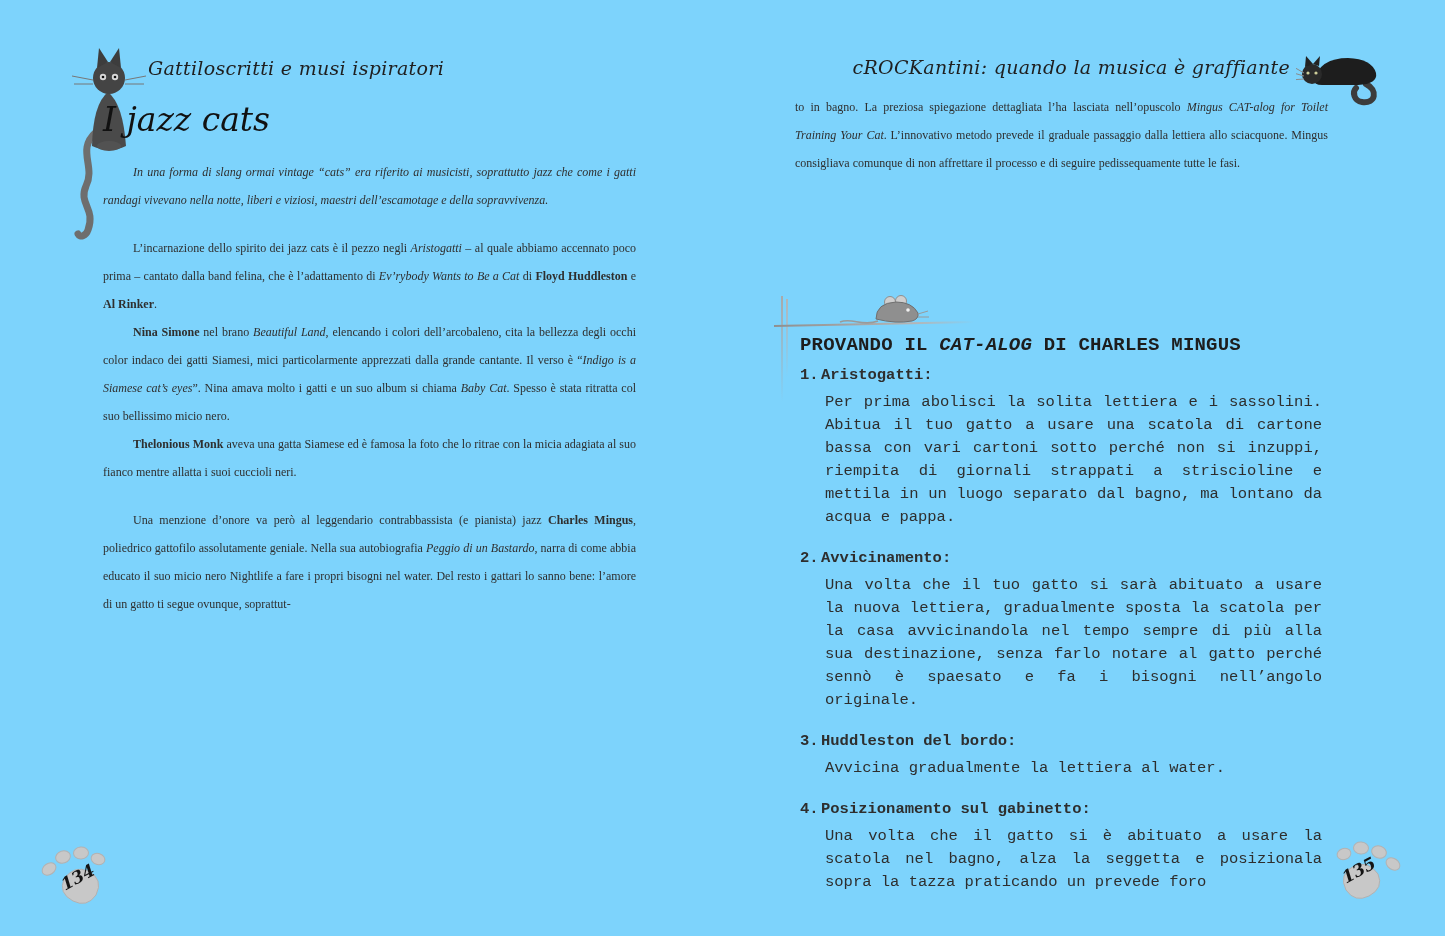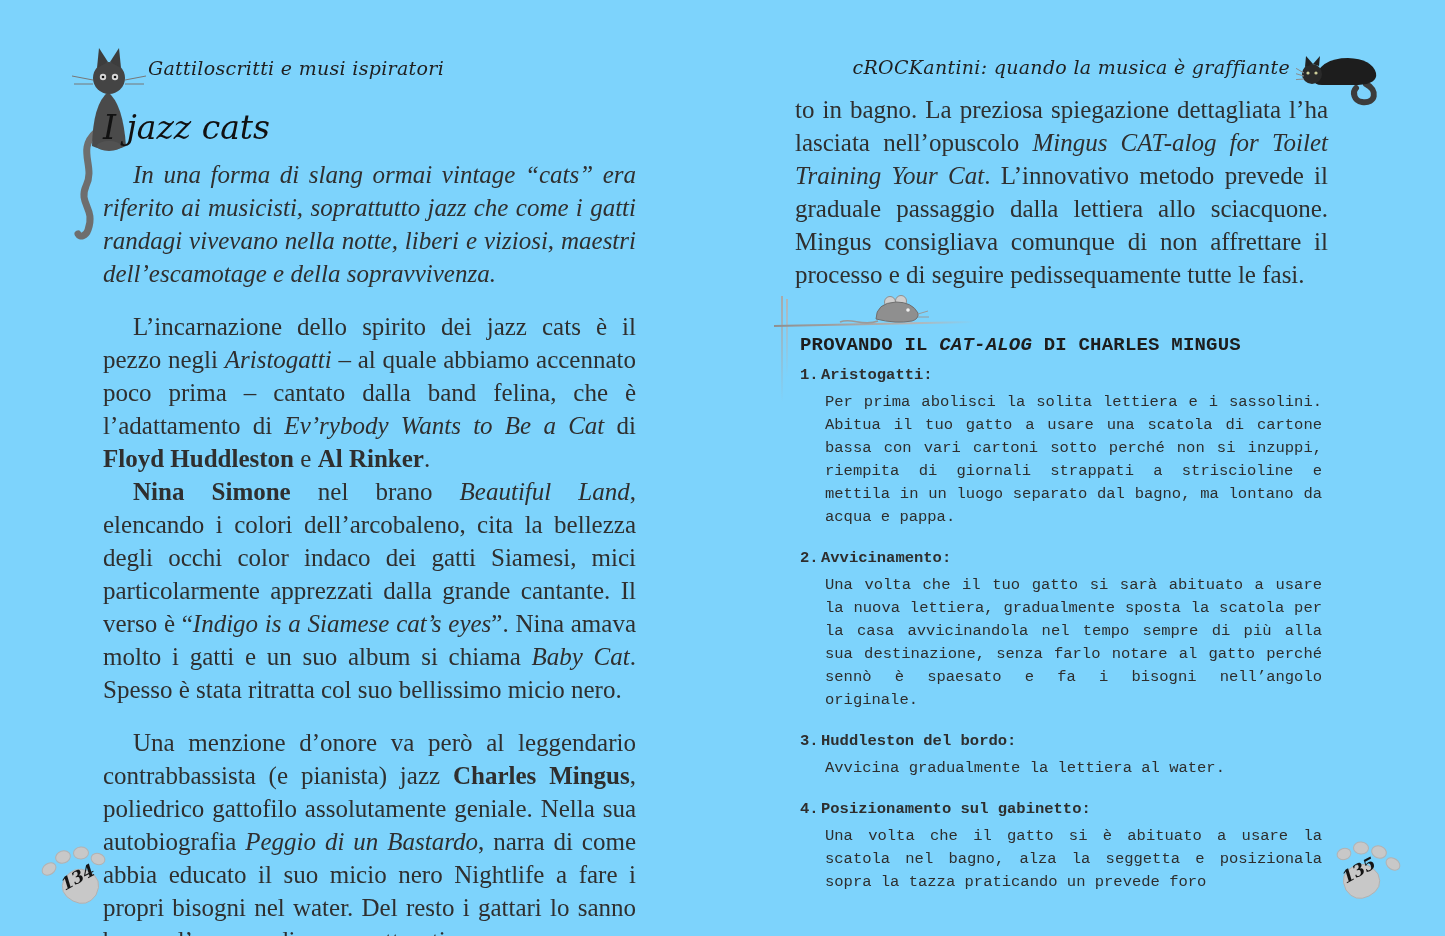"I jazz cats" .chapter-title { top: 108px -> 100px }
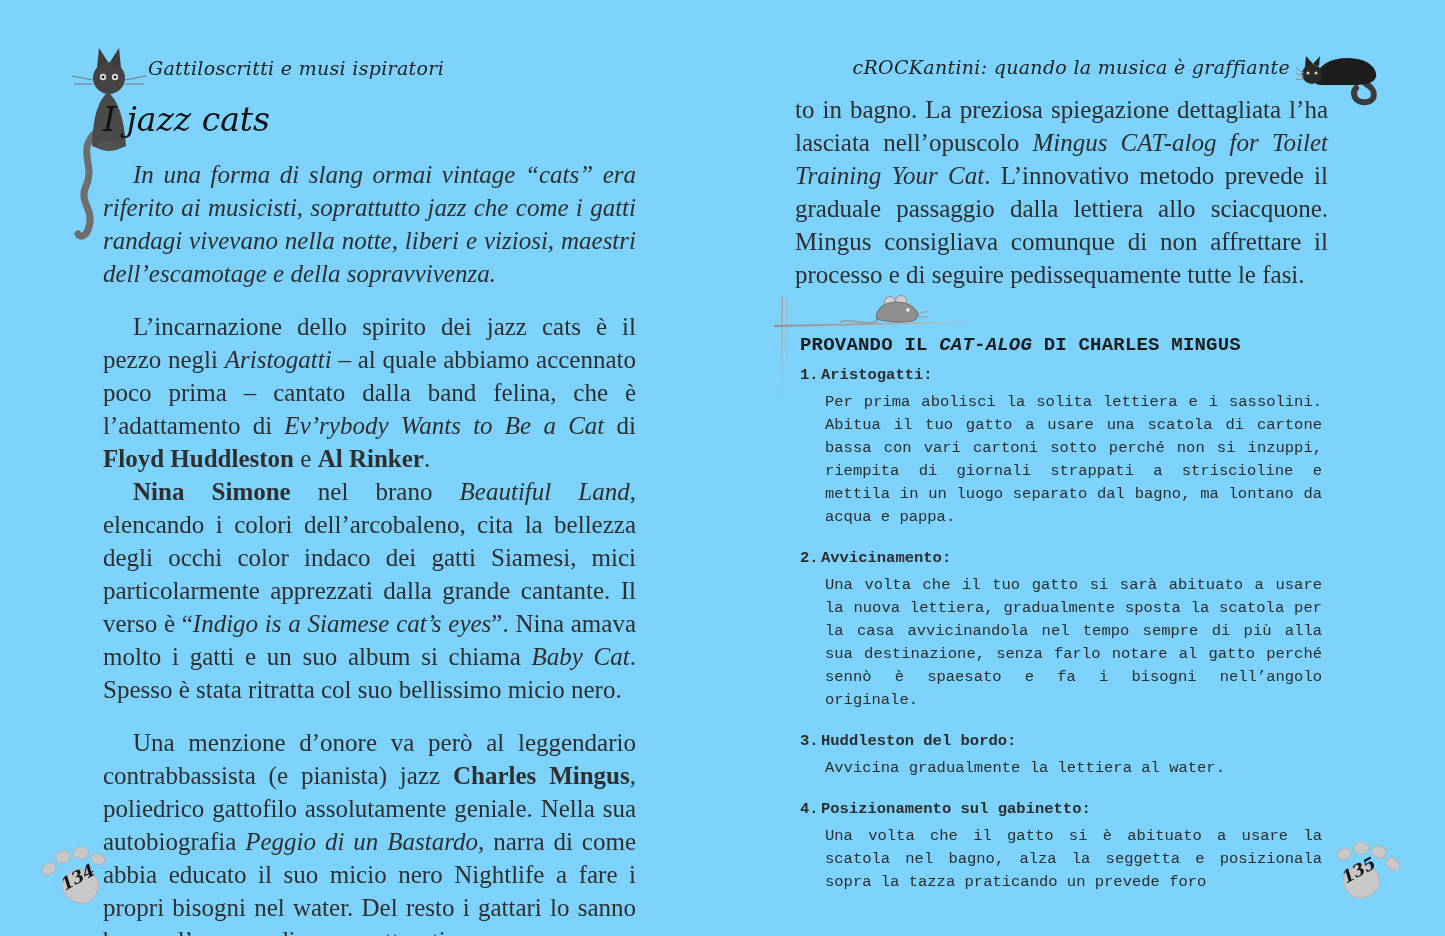"to in bagno. La preziosa" .body-col { font-size: 25px -> 12px; line-height: 33px -> 28px }
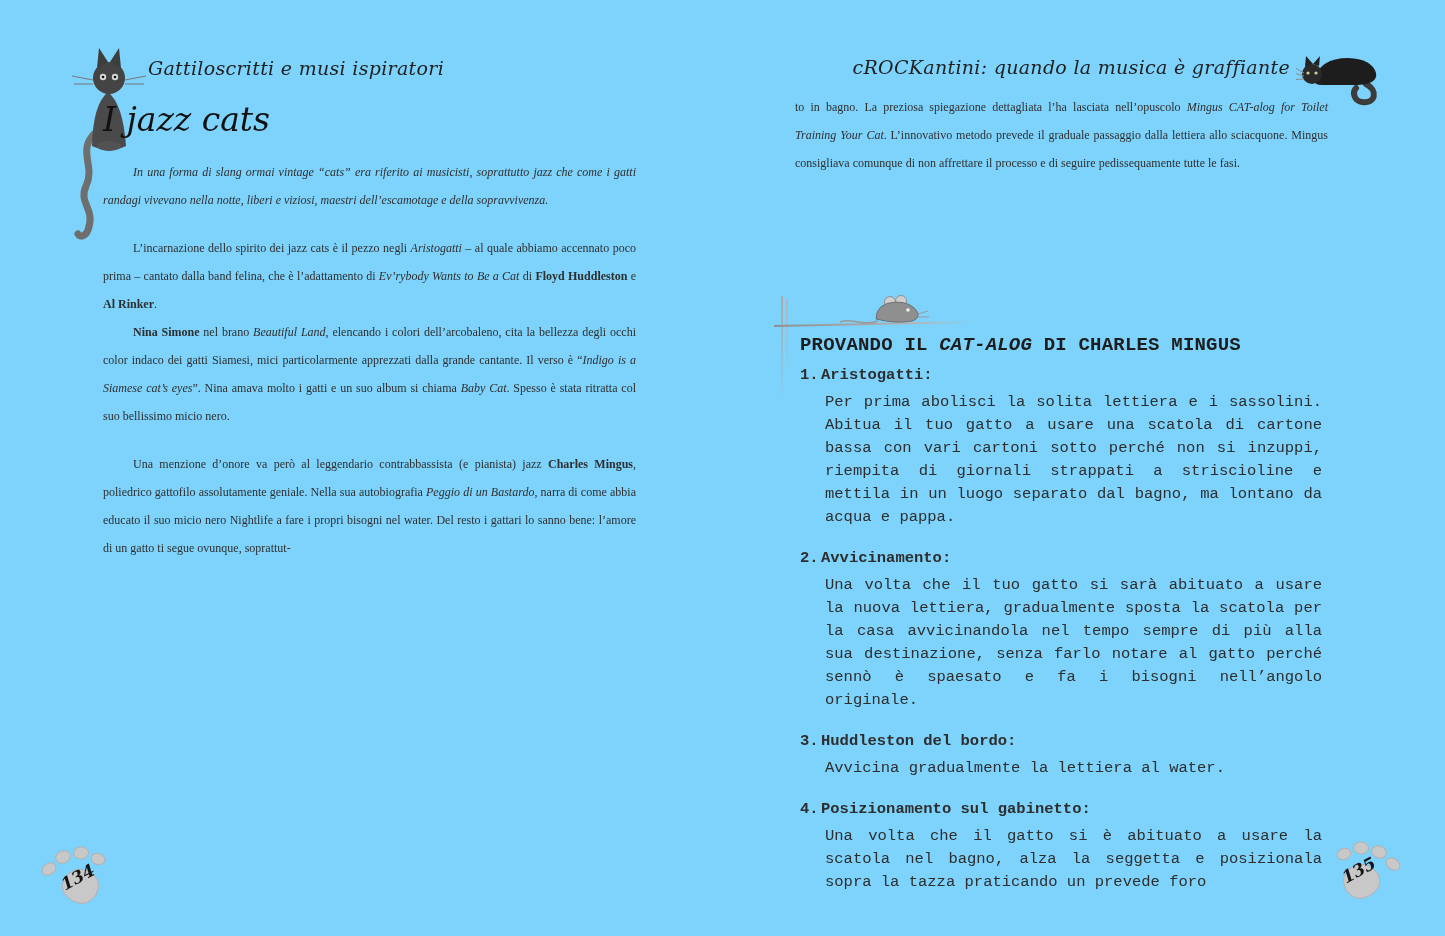"Thelonious Monk aveva una gatta" p.para { html: none -> <p><span>Thelonious Monk</span><span> aveva una gatta Siamese ed è famosa la foto che lo ritrae con la micia adagiata al suo fianco mentre allatta i suoi cuccioli neri.</span></p> }
